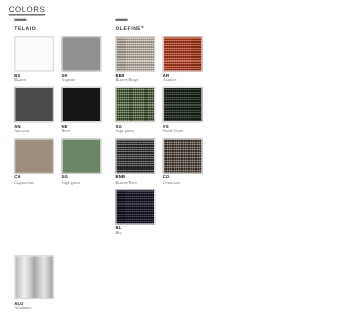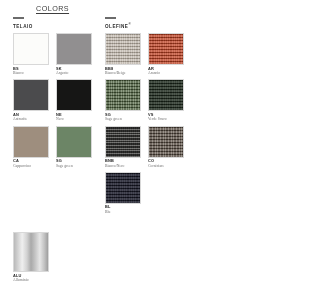"COLORS" .page-title { margin-left: 28px -> none }
